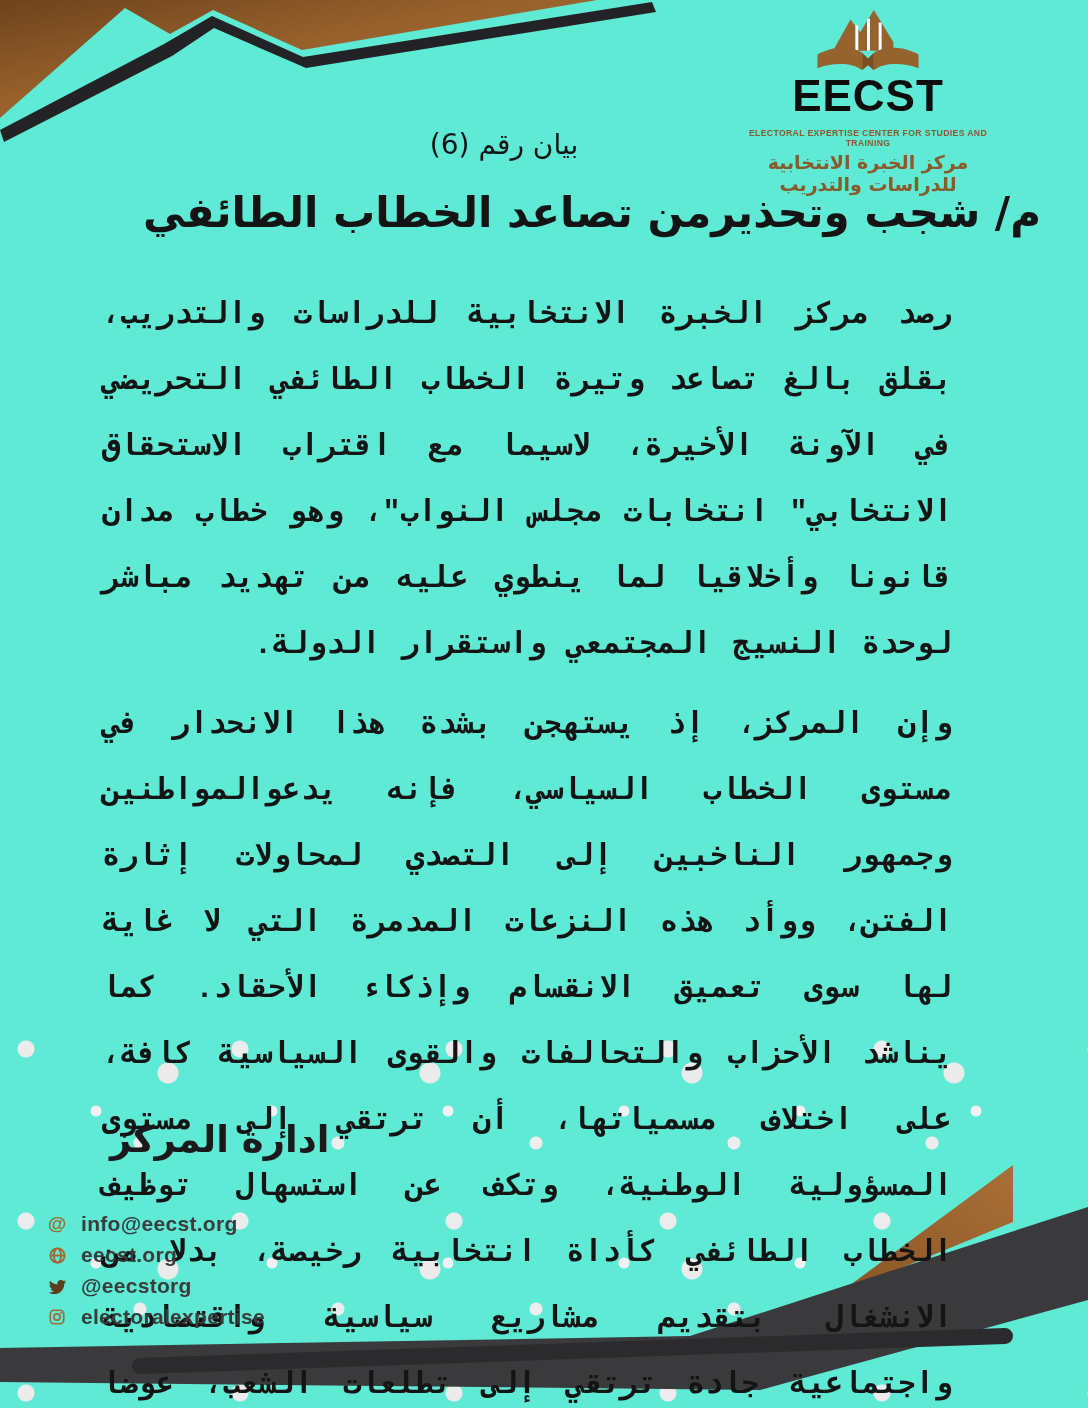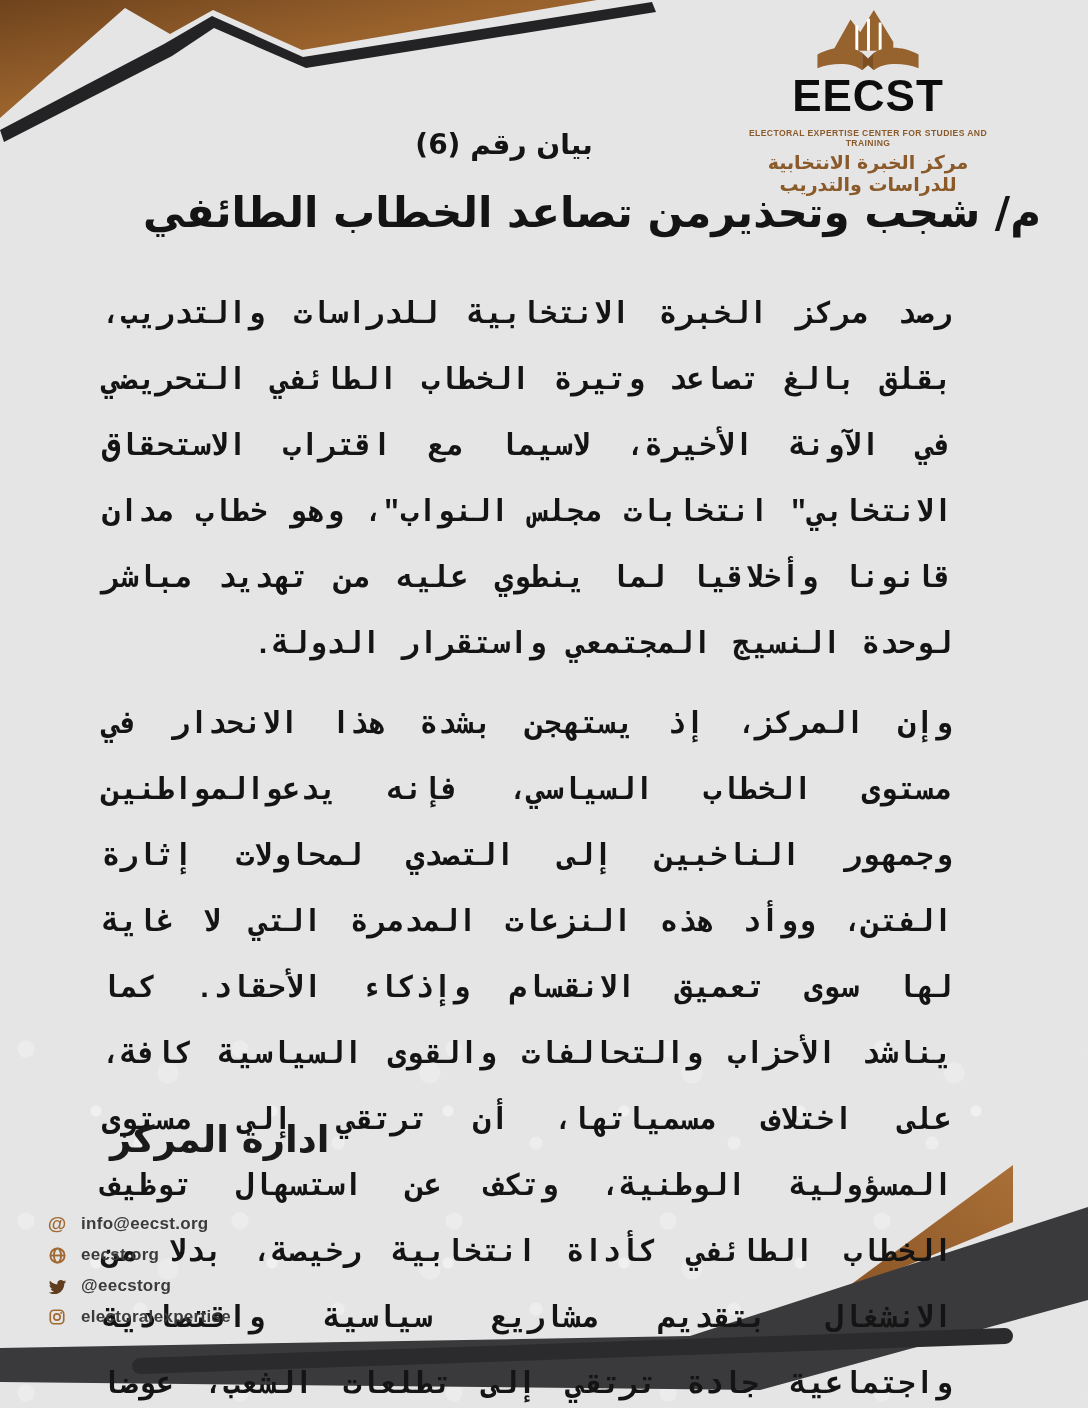"EECST" .page { background: #e5e5e5 -> #5eead4 }
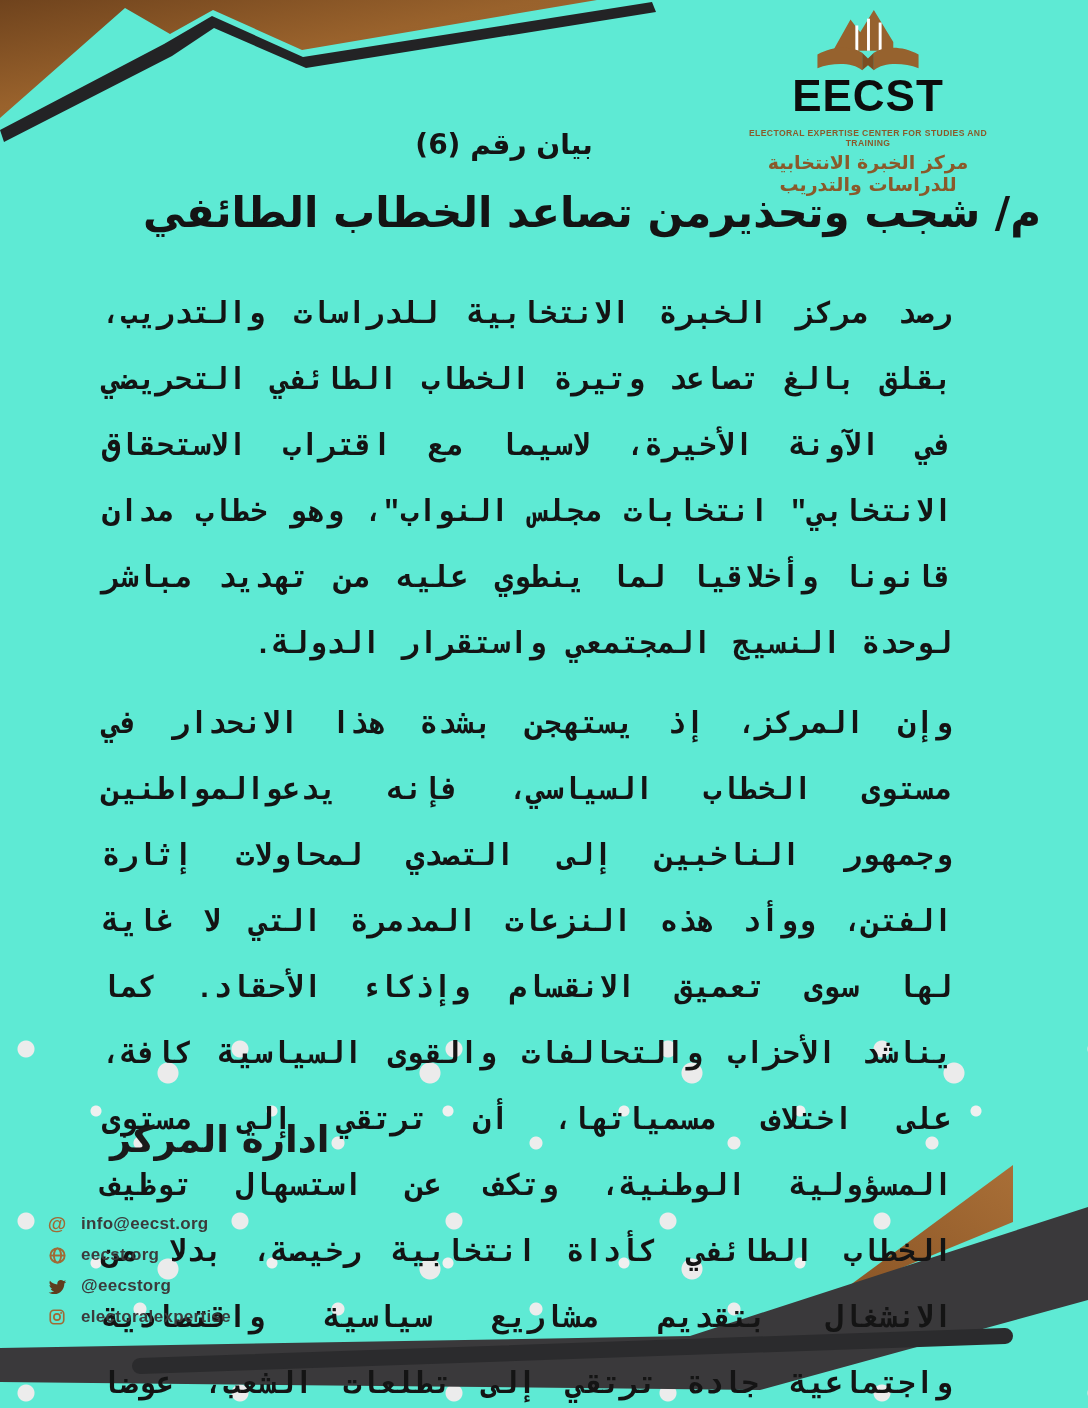"بيان رقم (6)" .statement-number { font-weight: 700 -> 400 }
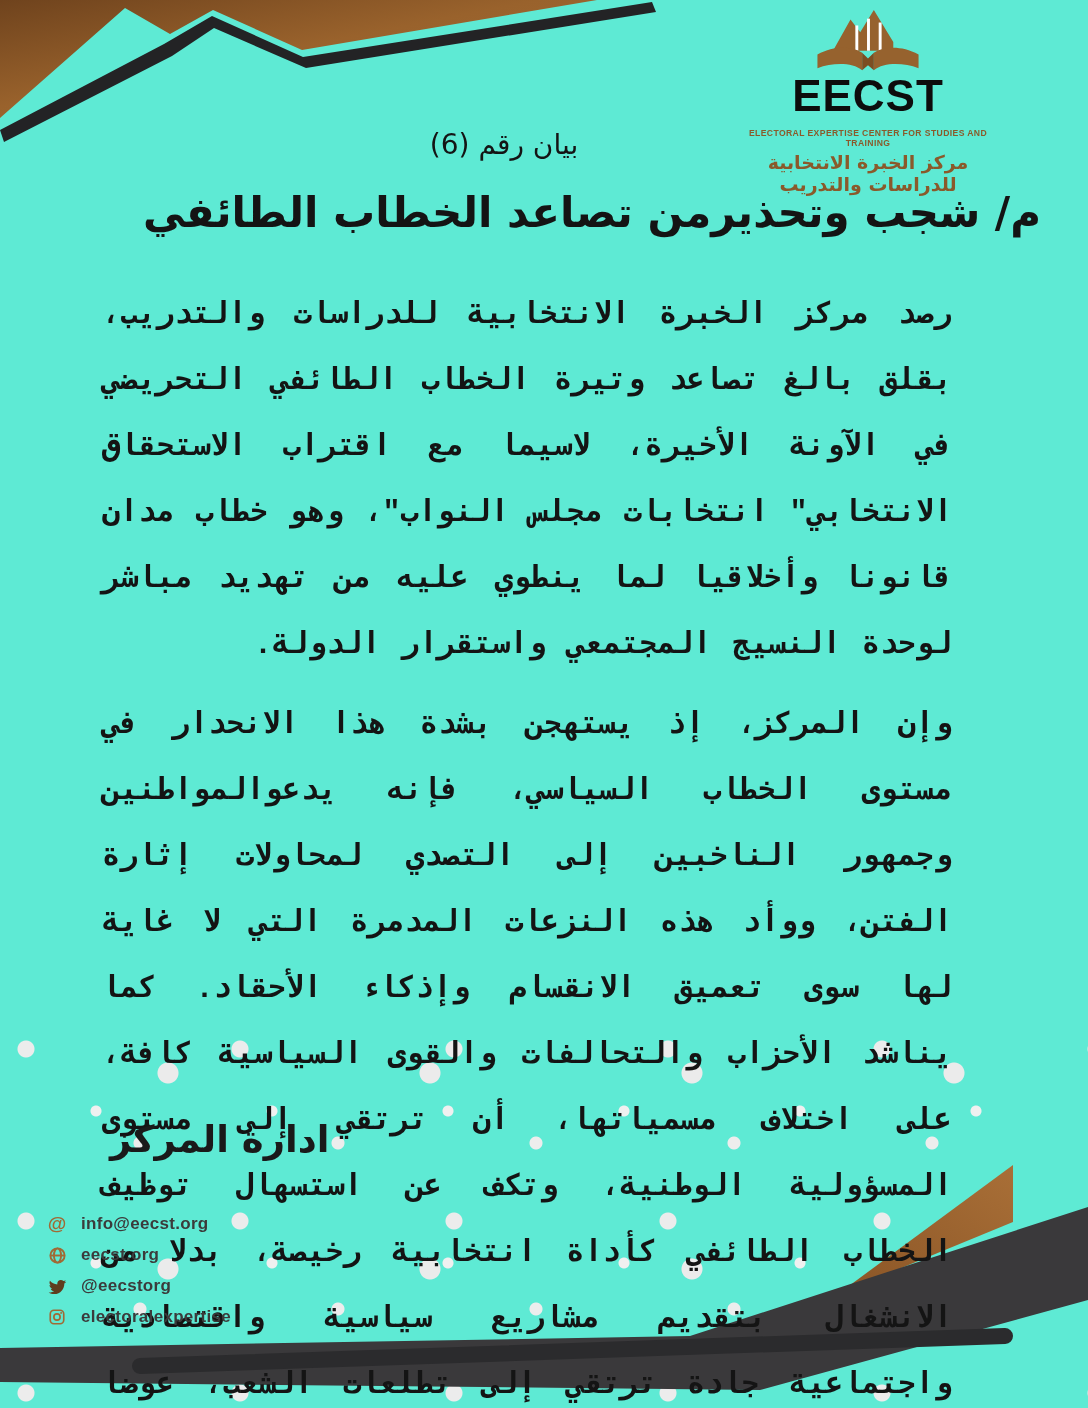"info@eecst.org" .contact-row .clabel { font-size: 17px -> 21px }
